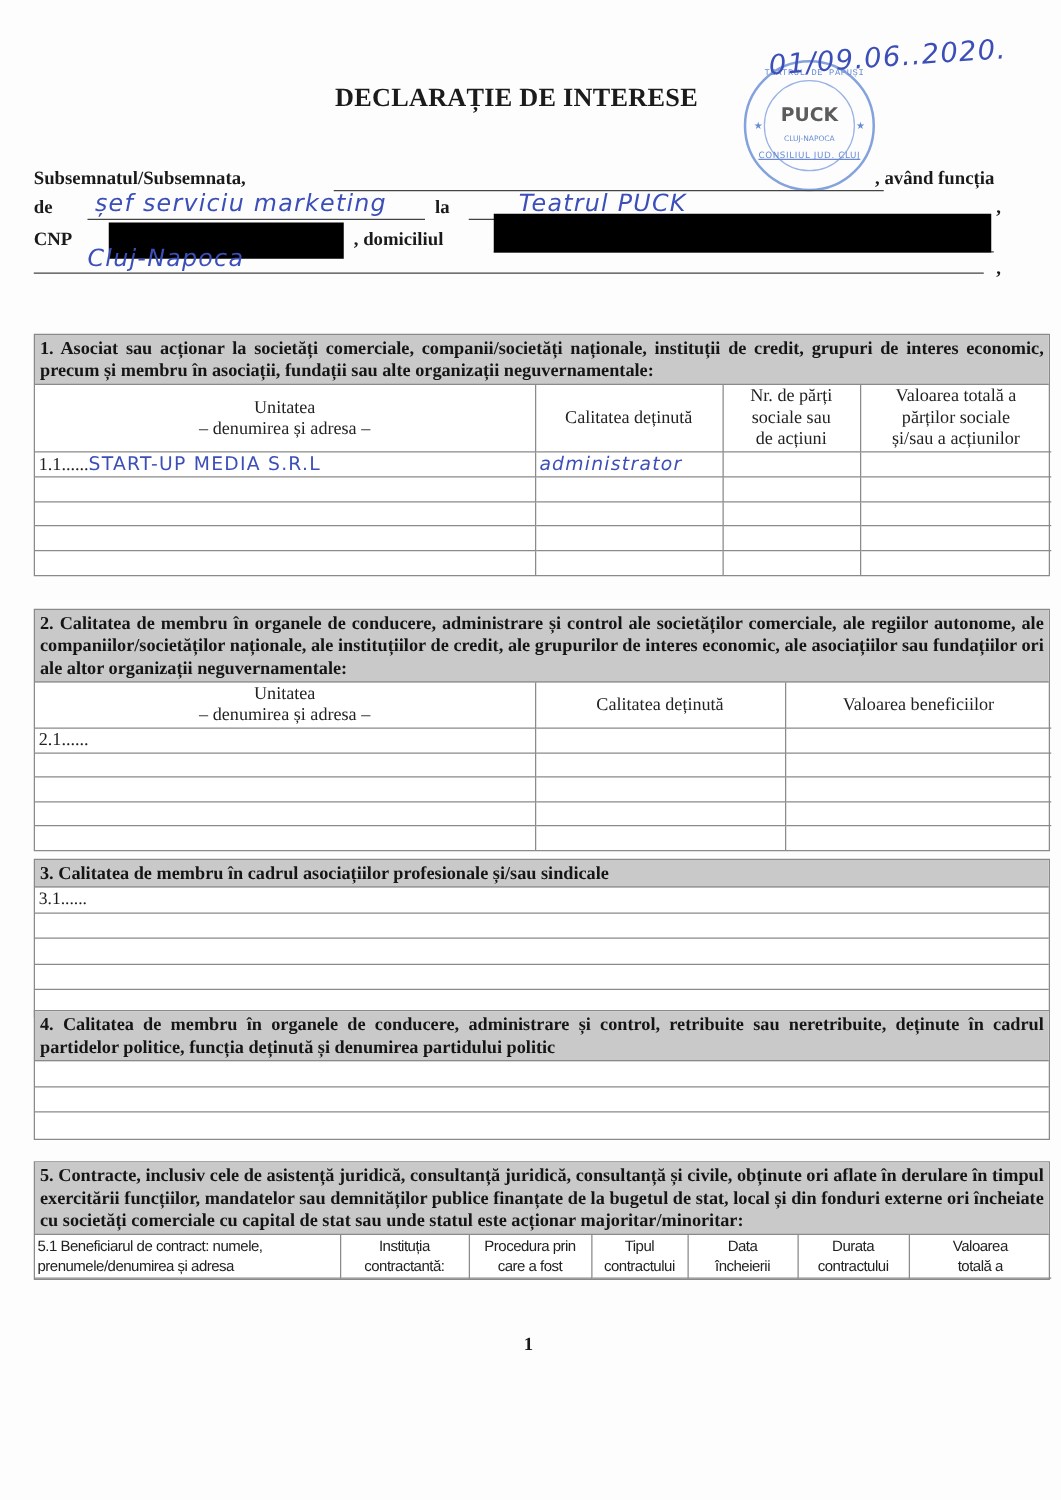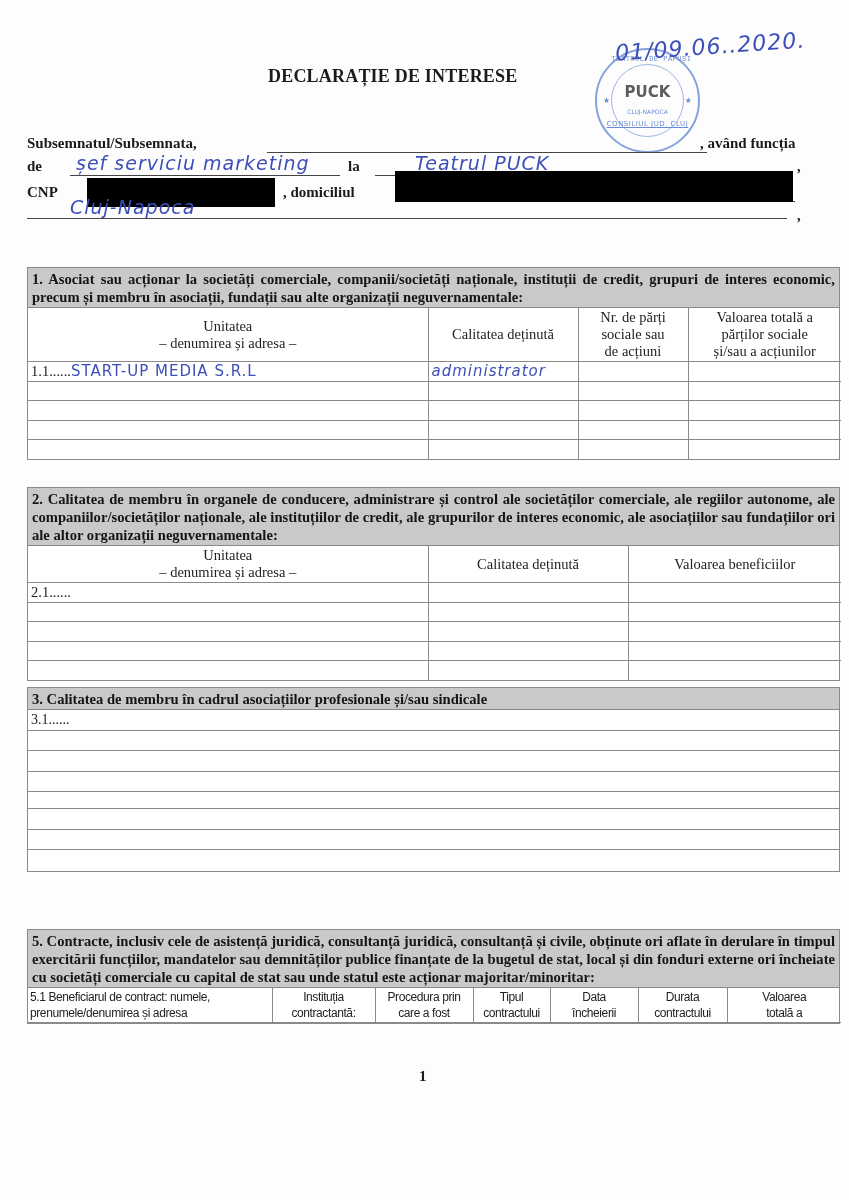"DECLARAȚIE DE INTERESE" .title { font-size: 18px -> 21px }
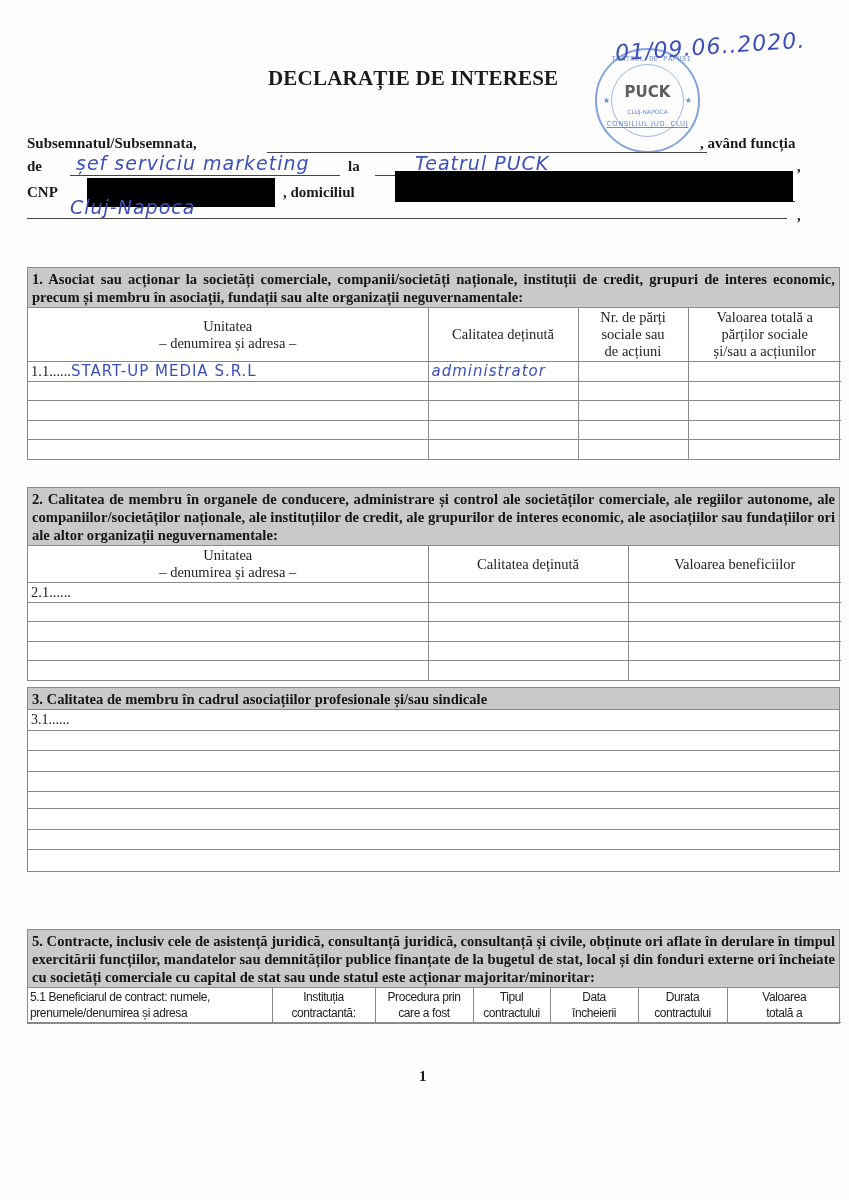"4. Calitatea de membru în" div.sec-head { html: none -> <div>4. Calitatea de membru în organele de conducere, administrare și control, retribuite sau neretribuite, deținute în cadrul partidelor politice, funcția deținută și denumirea partidului politic</div> }
